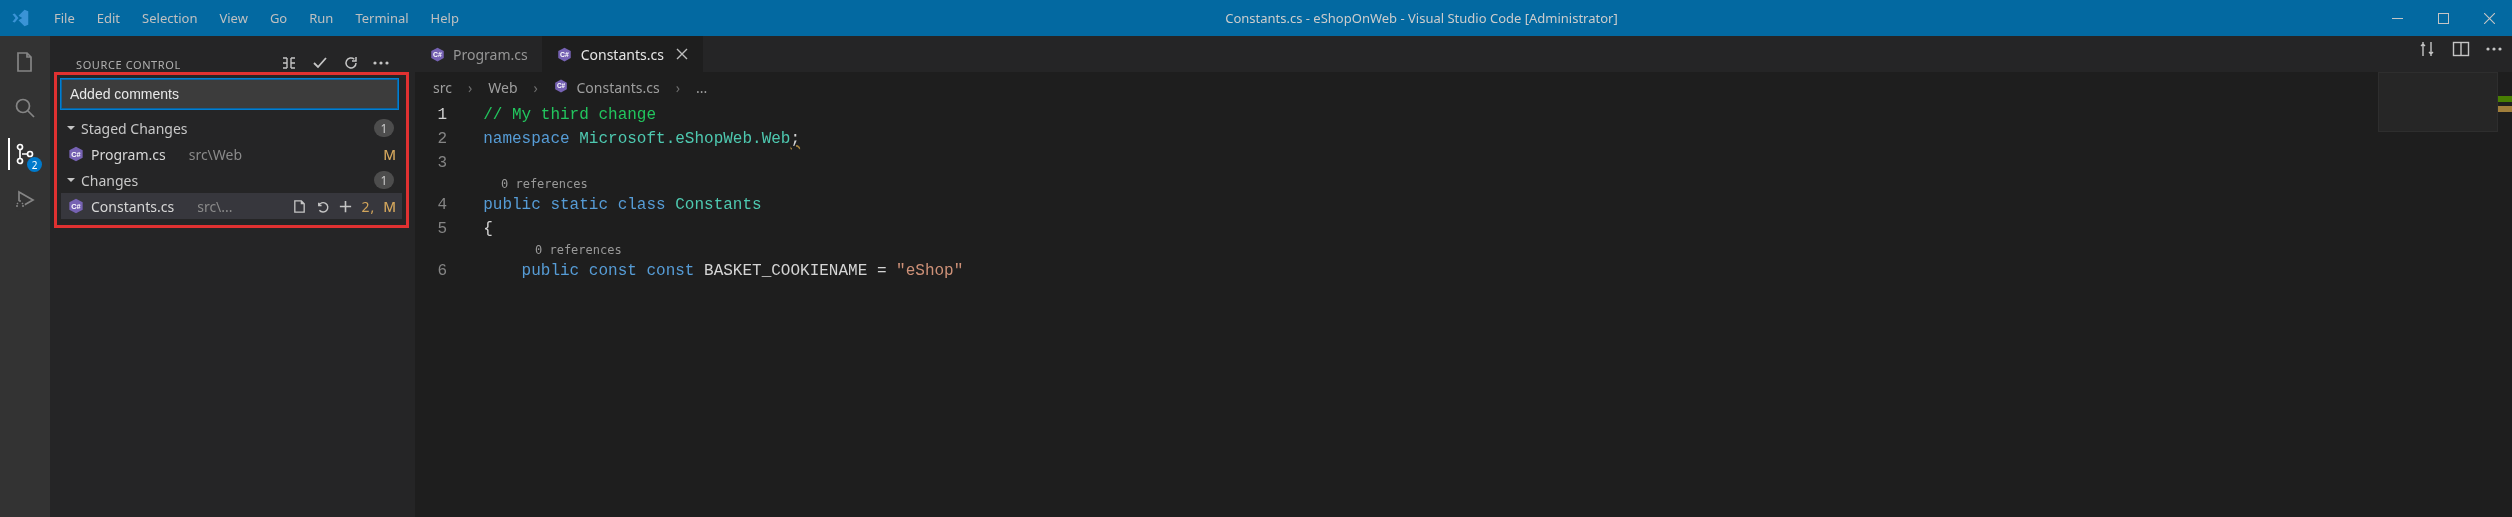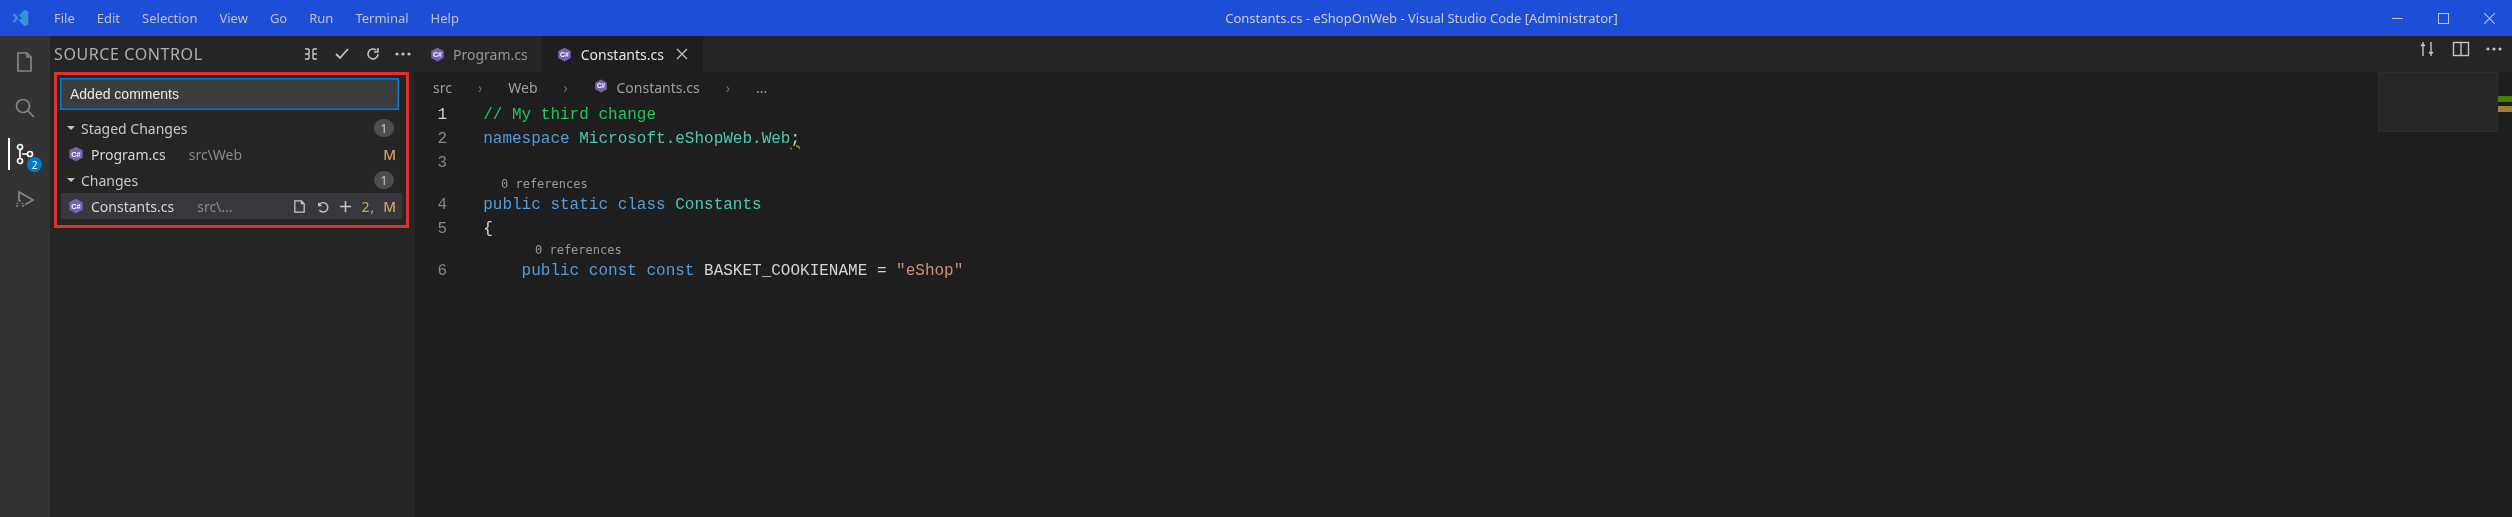"File" .titlebar { background: #1d4ed8 -> #0369a1 }
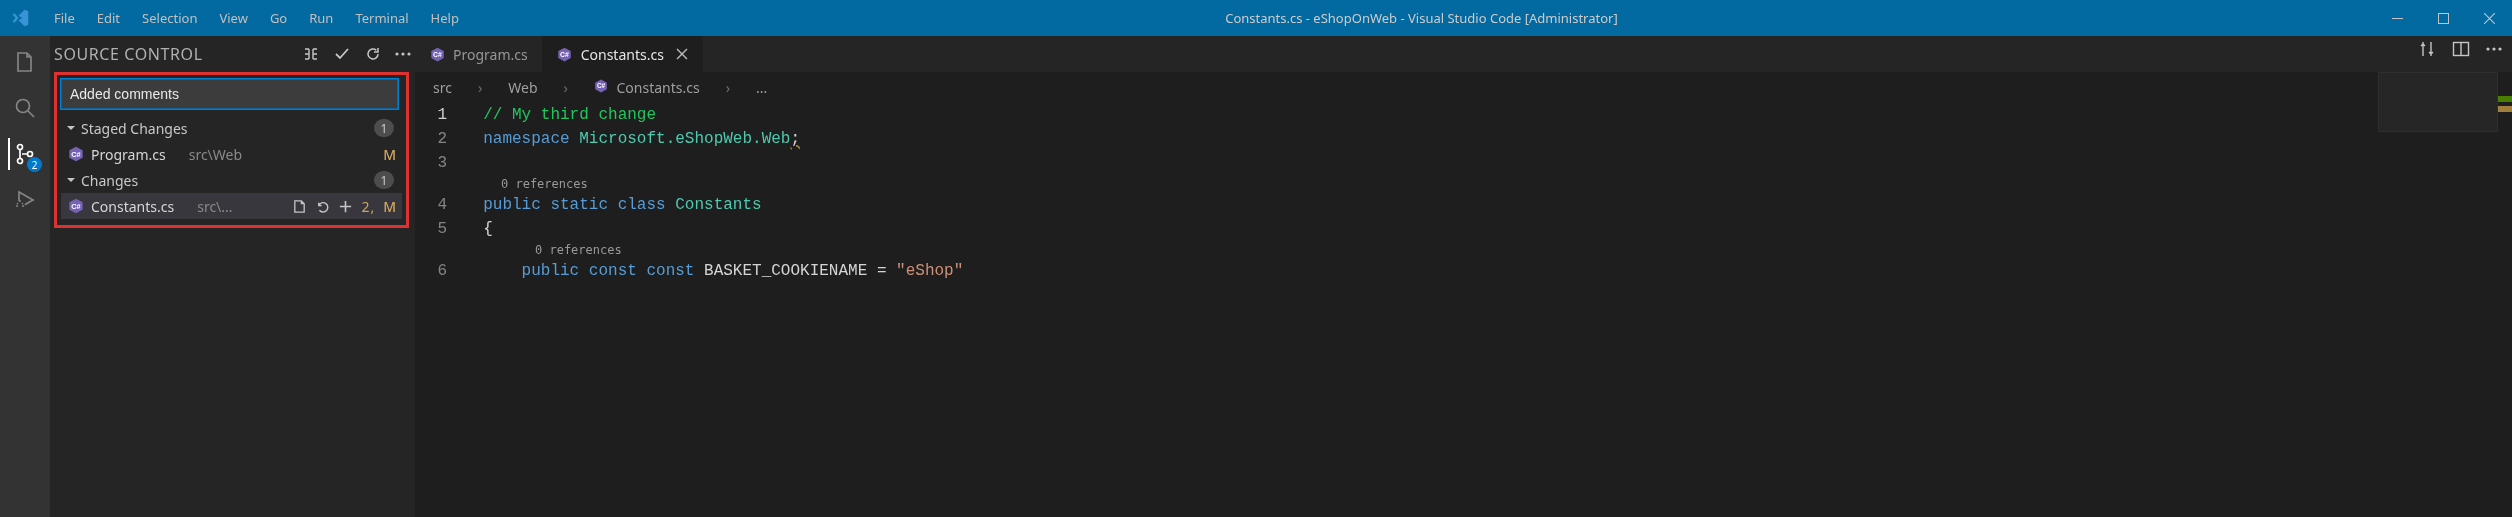"SOURCE CONTROL" .scm-header { align-items: center -> flex-end; font-size: 16px -> 11px; padding: 0 4px -> 0 26px }
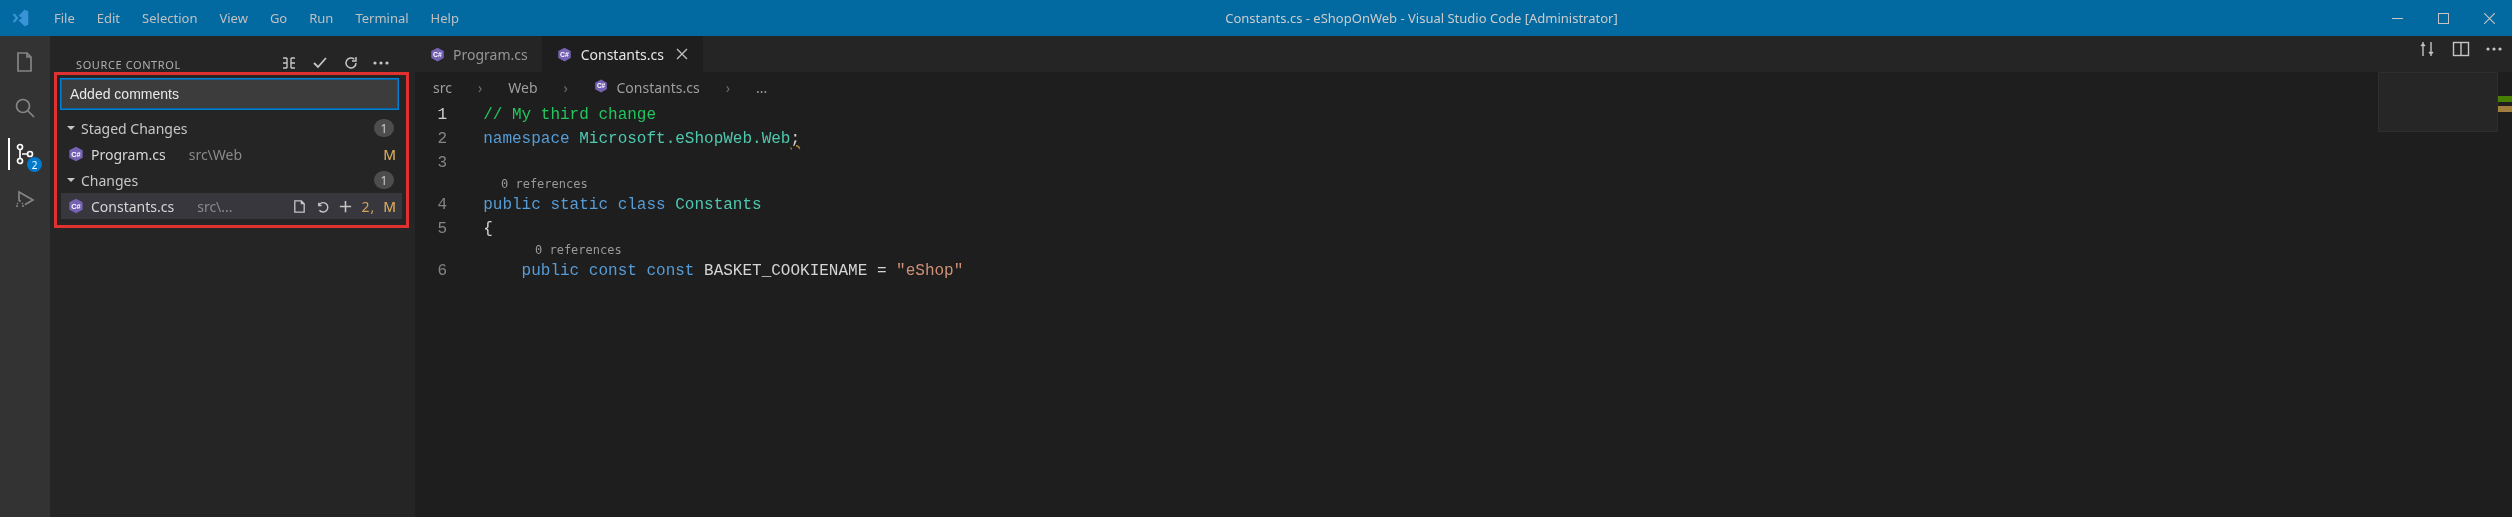"src" .breadcrumb { gap: 26px -> 16px }
